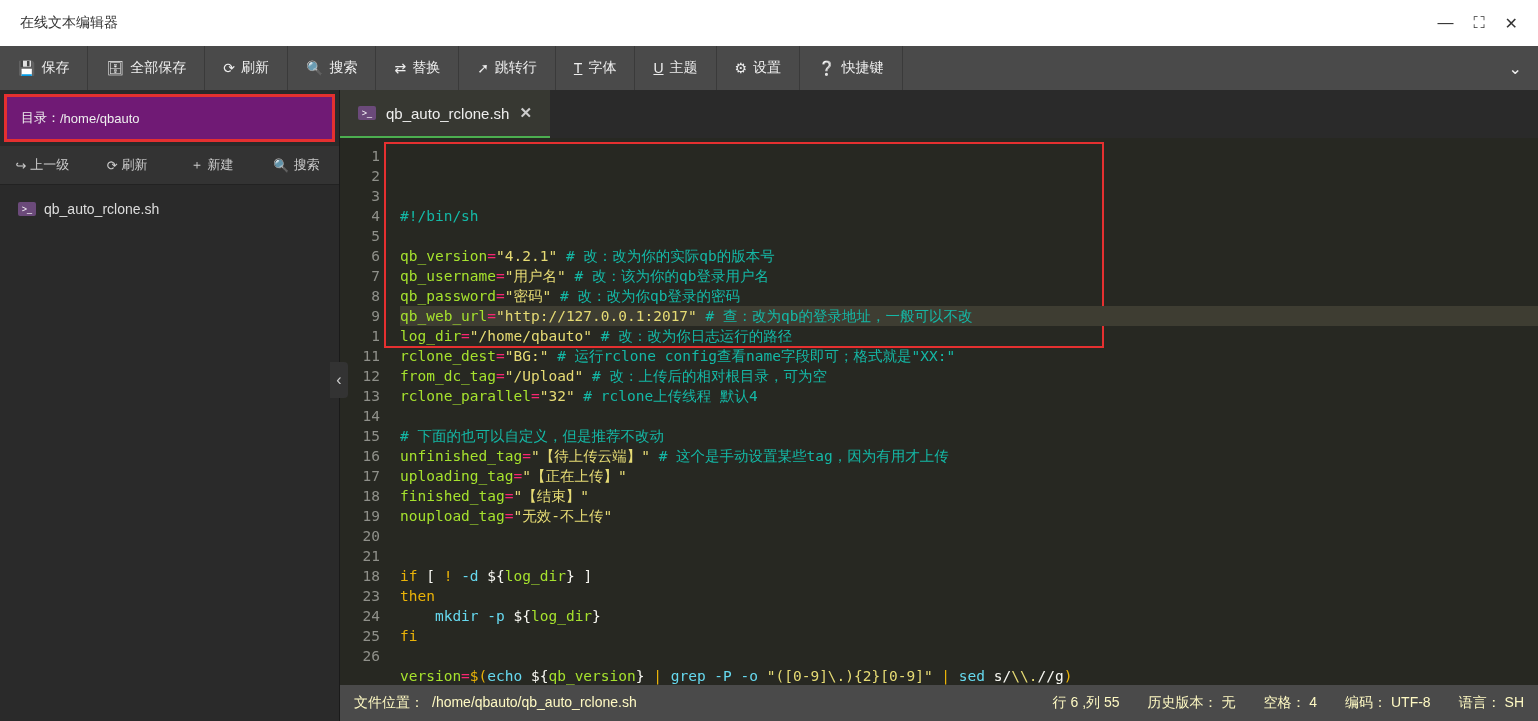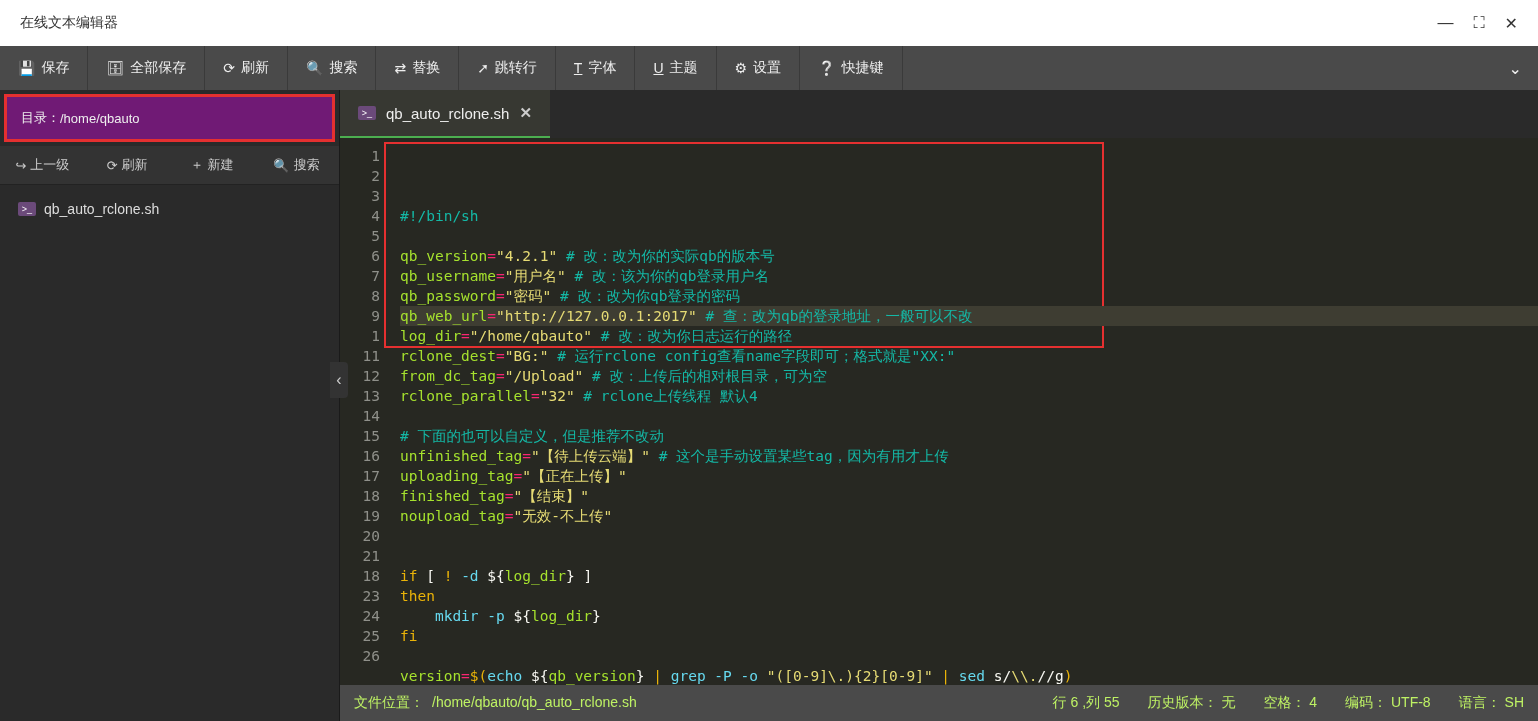"文件位置：" .statusbar { color: #bef264 -> #fef9c3 }
